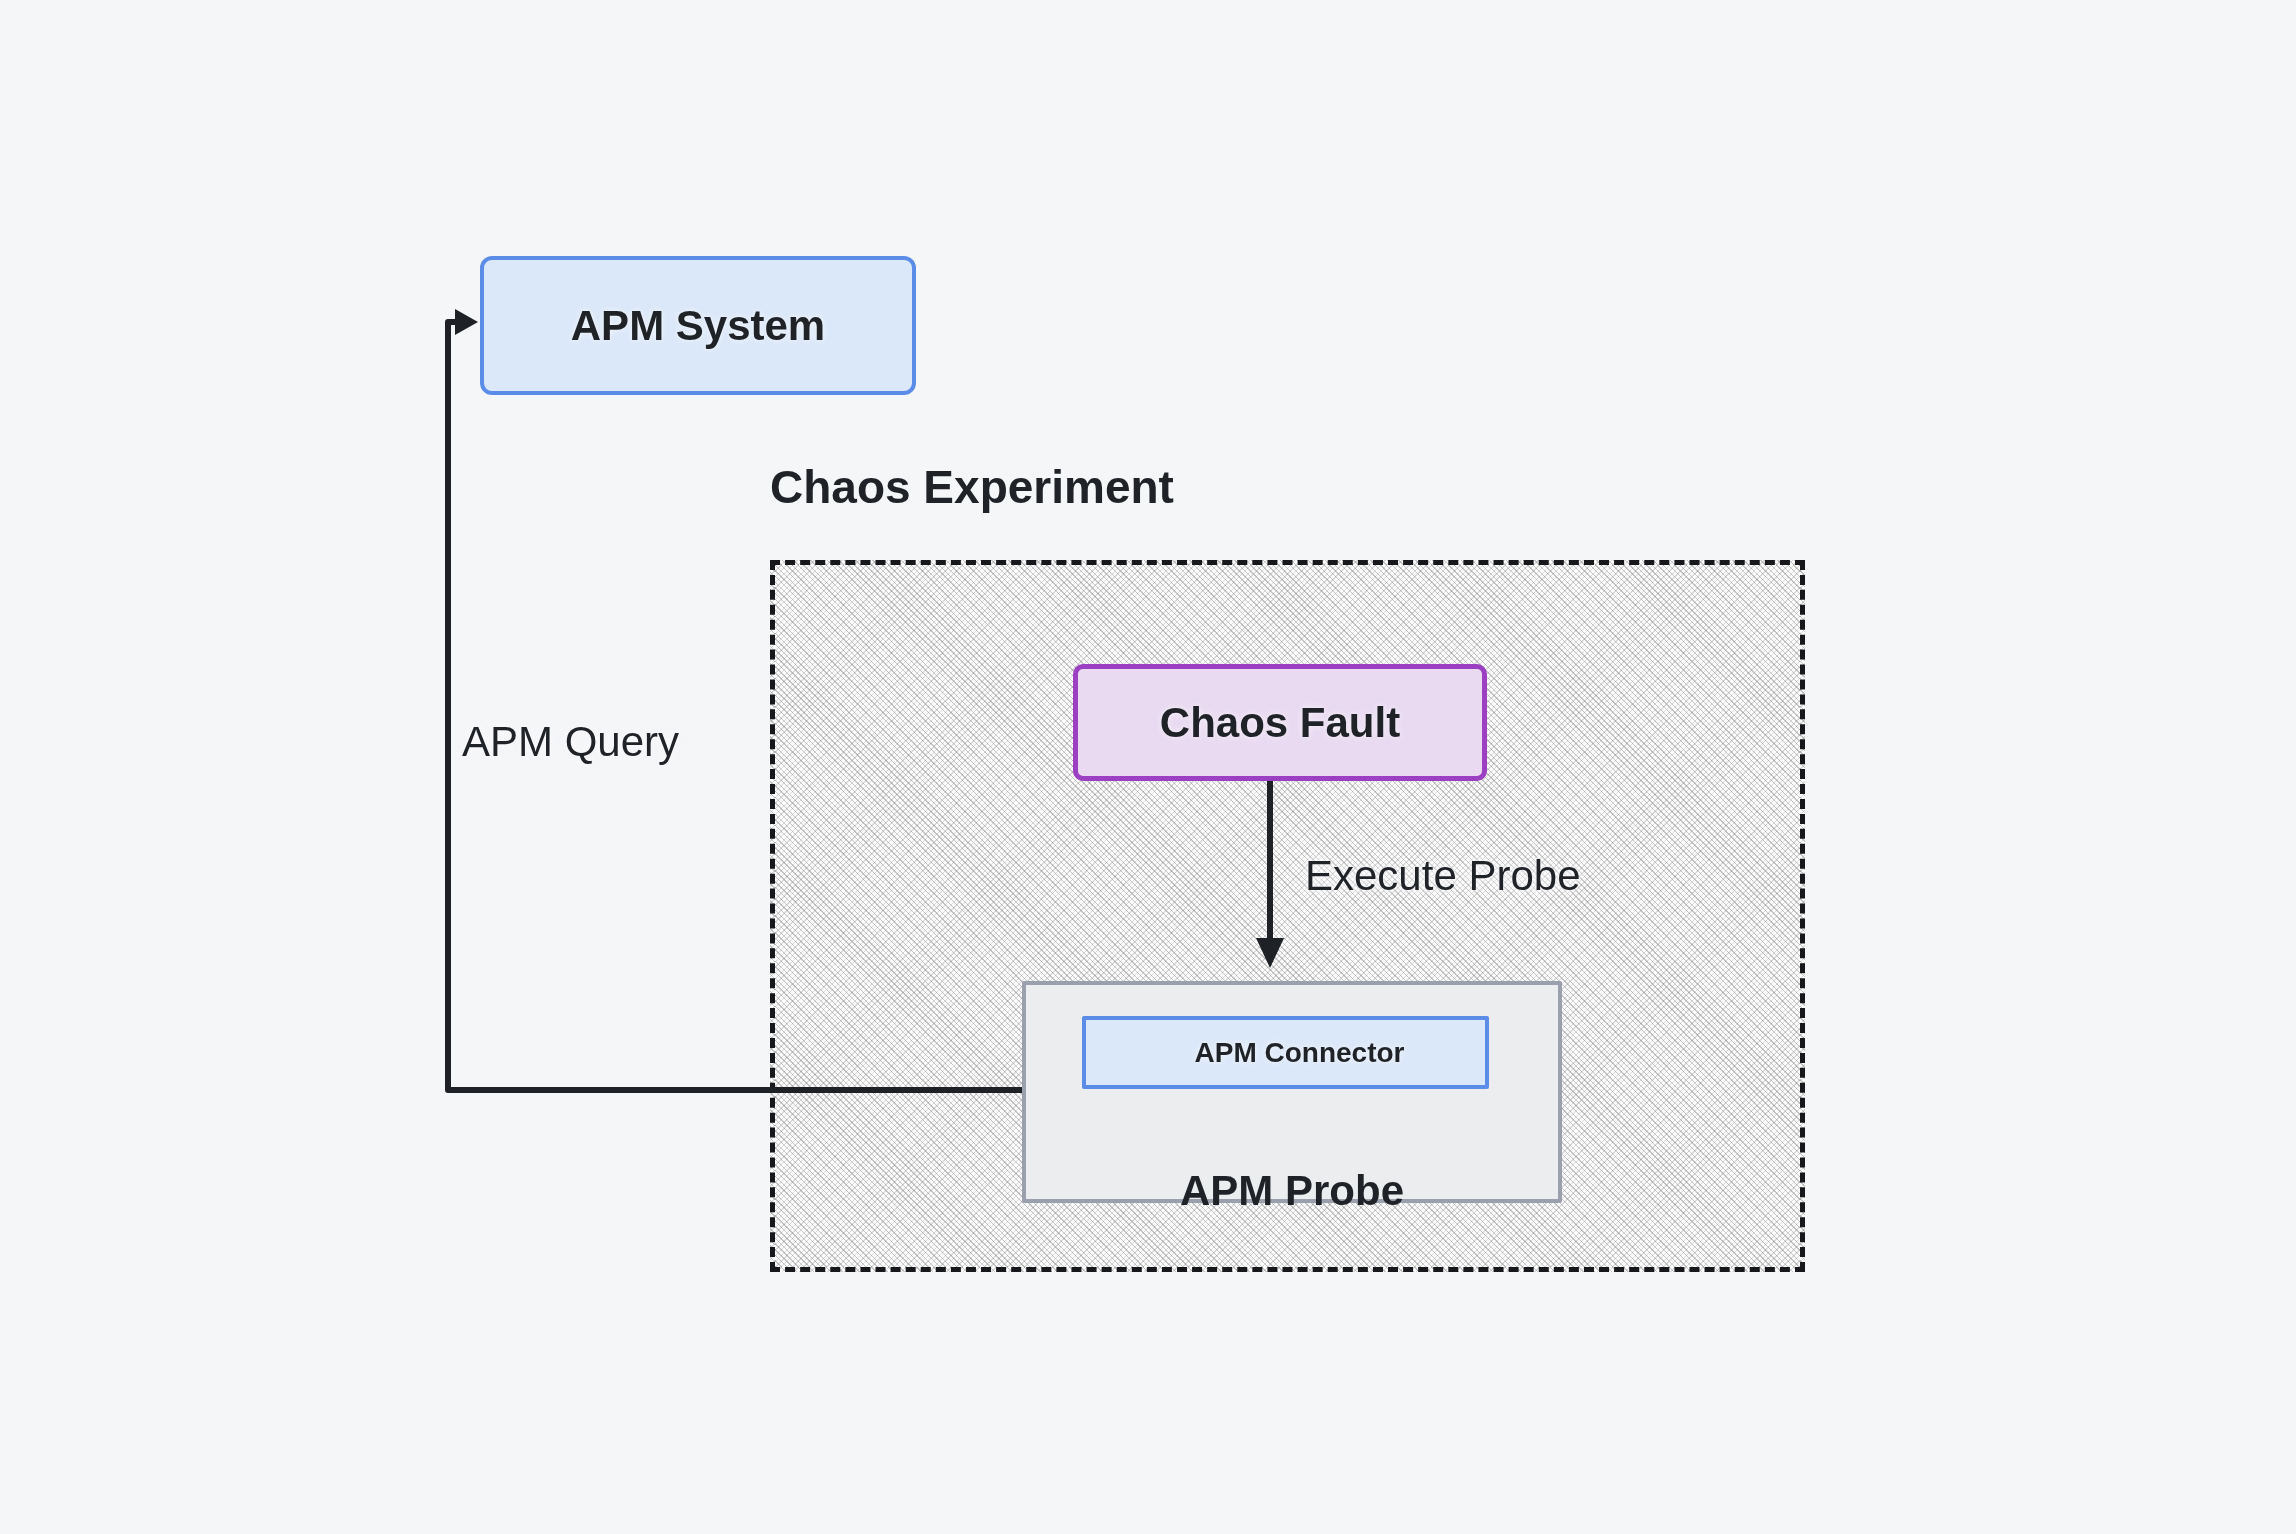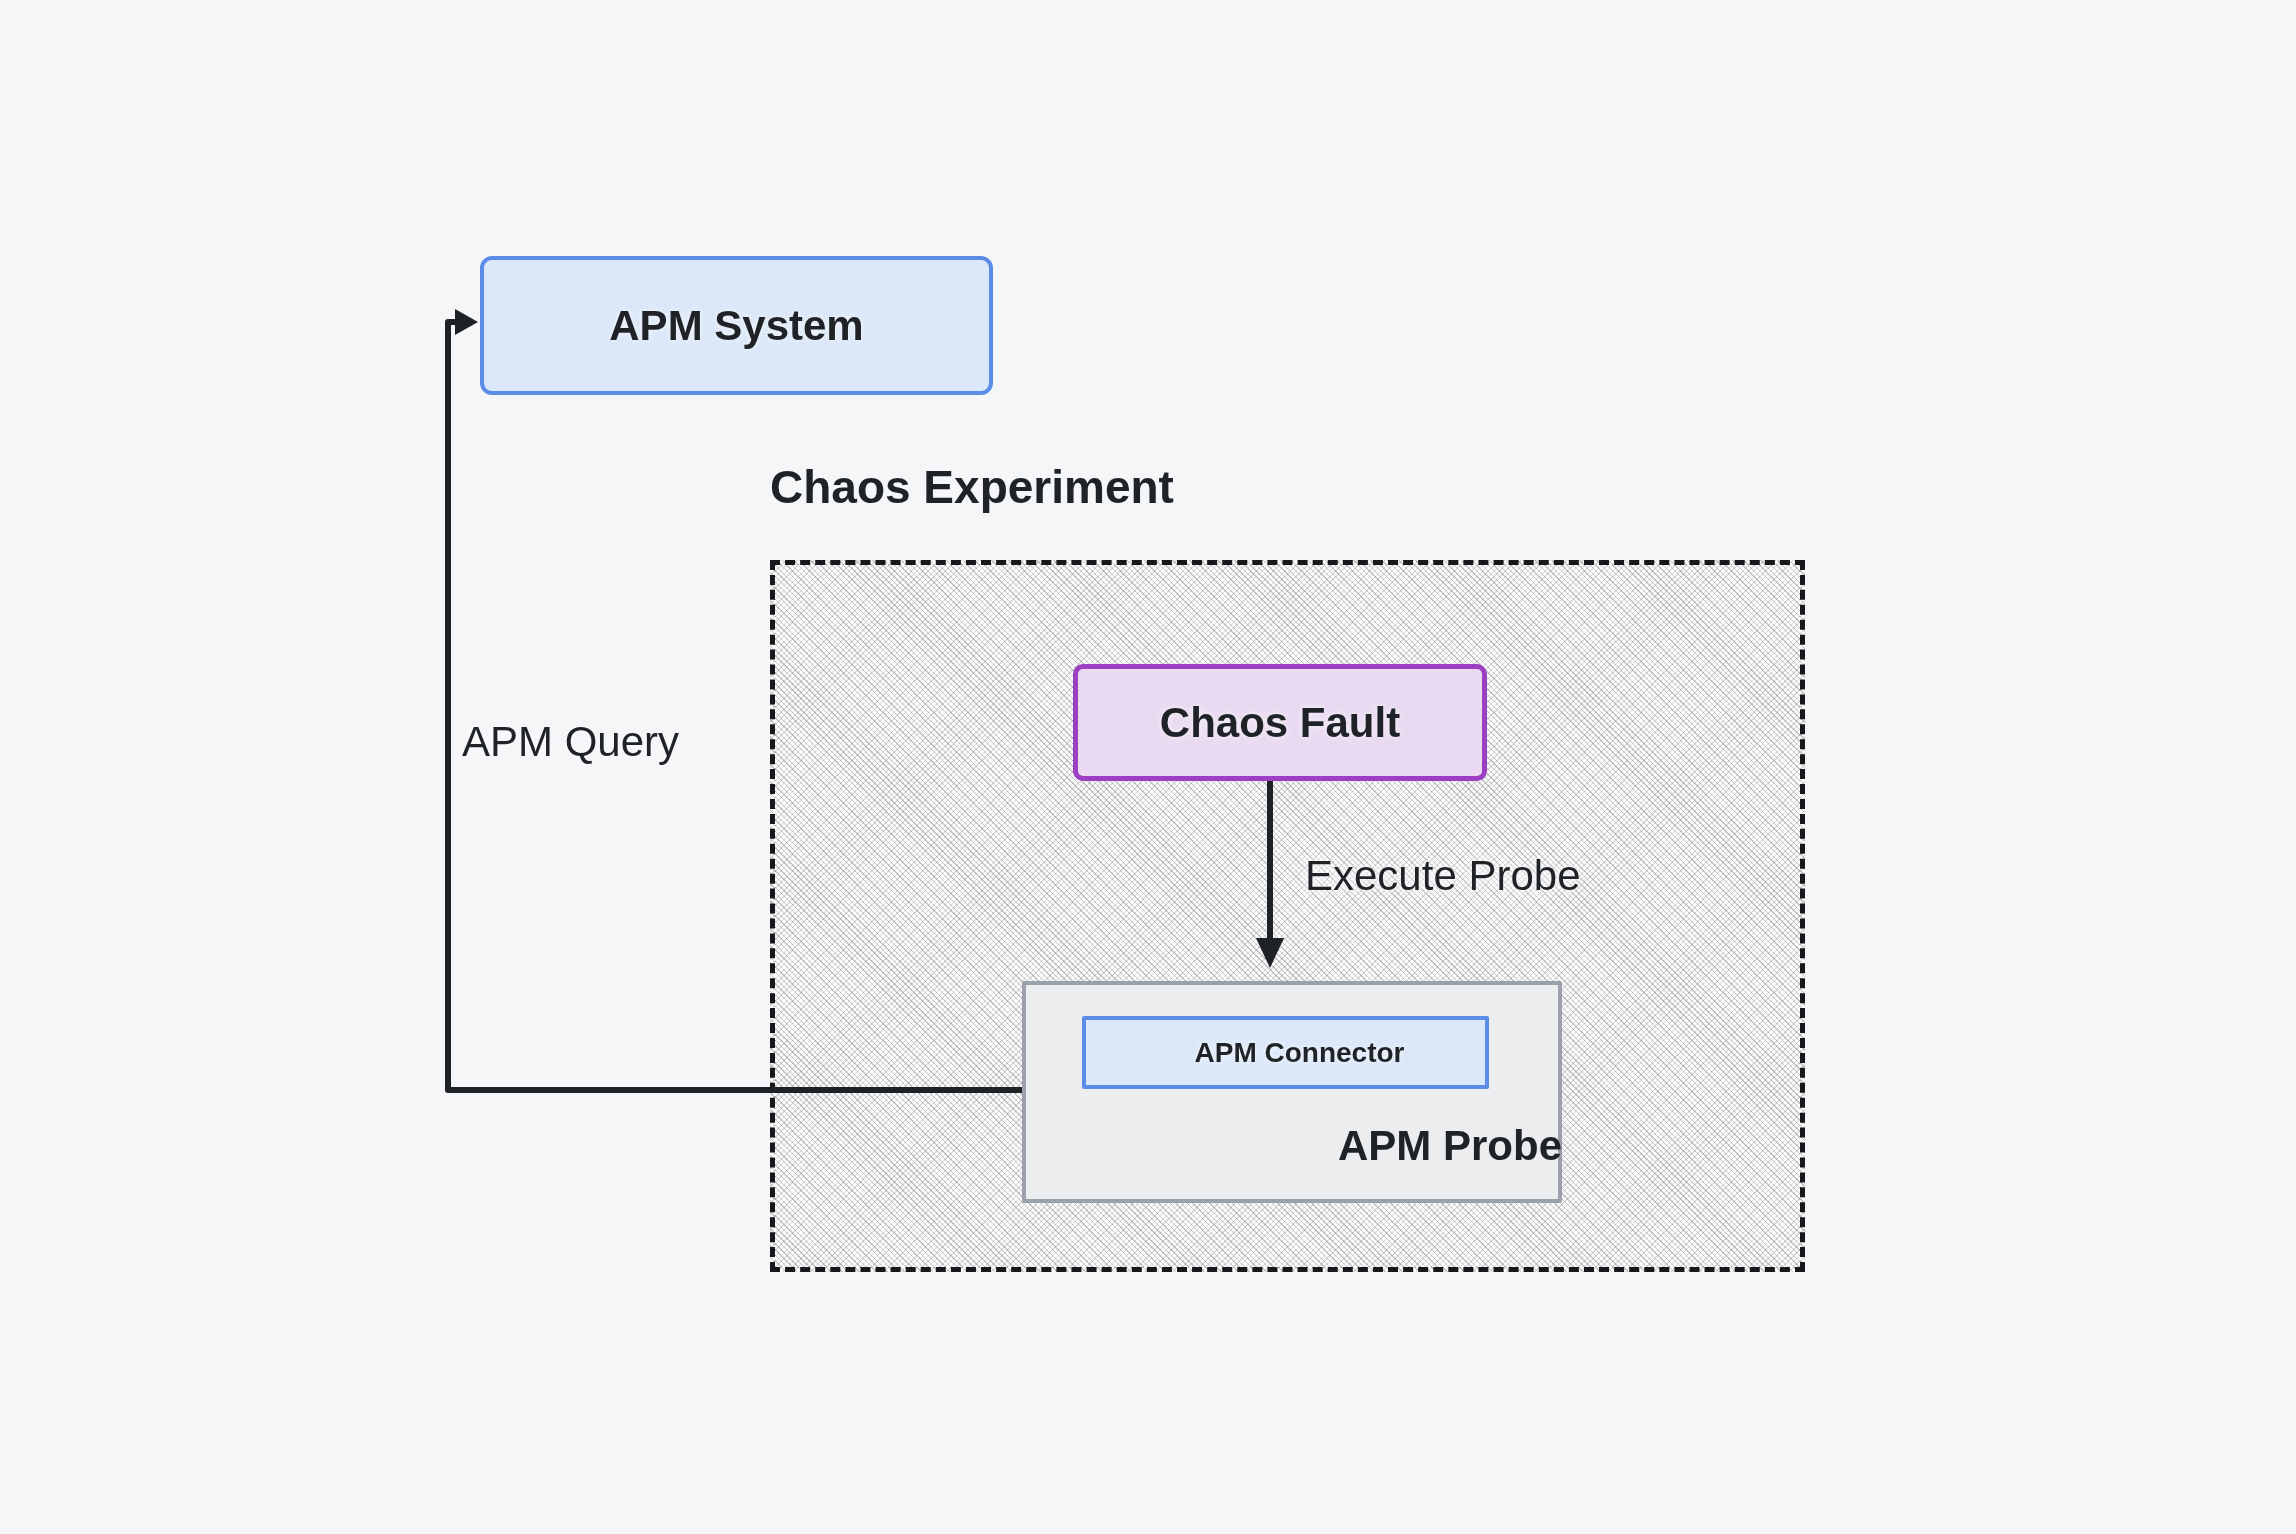"APM System" .apm-system { width: 513px -> 436px }
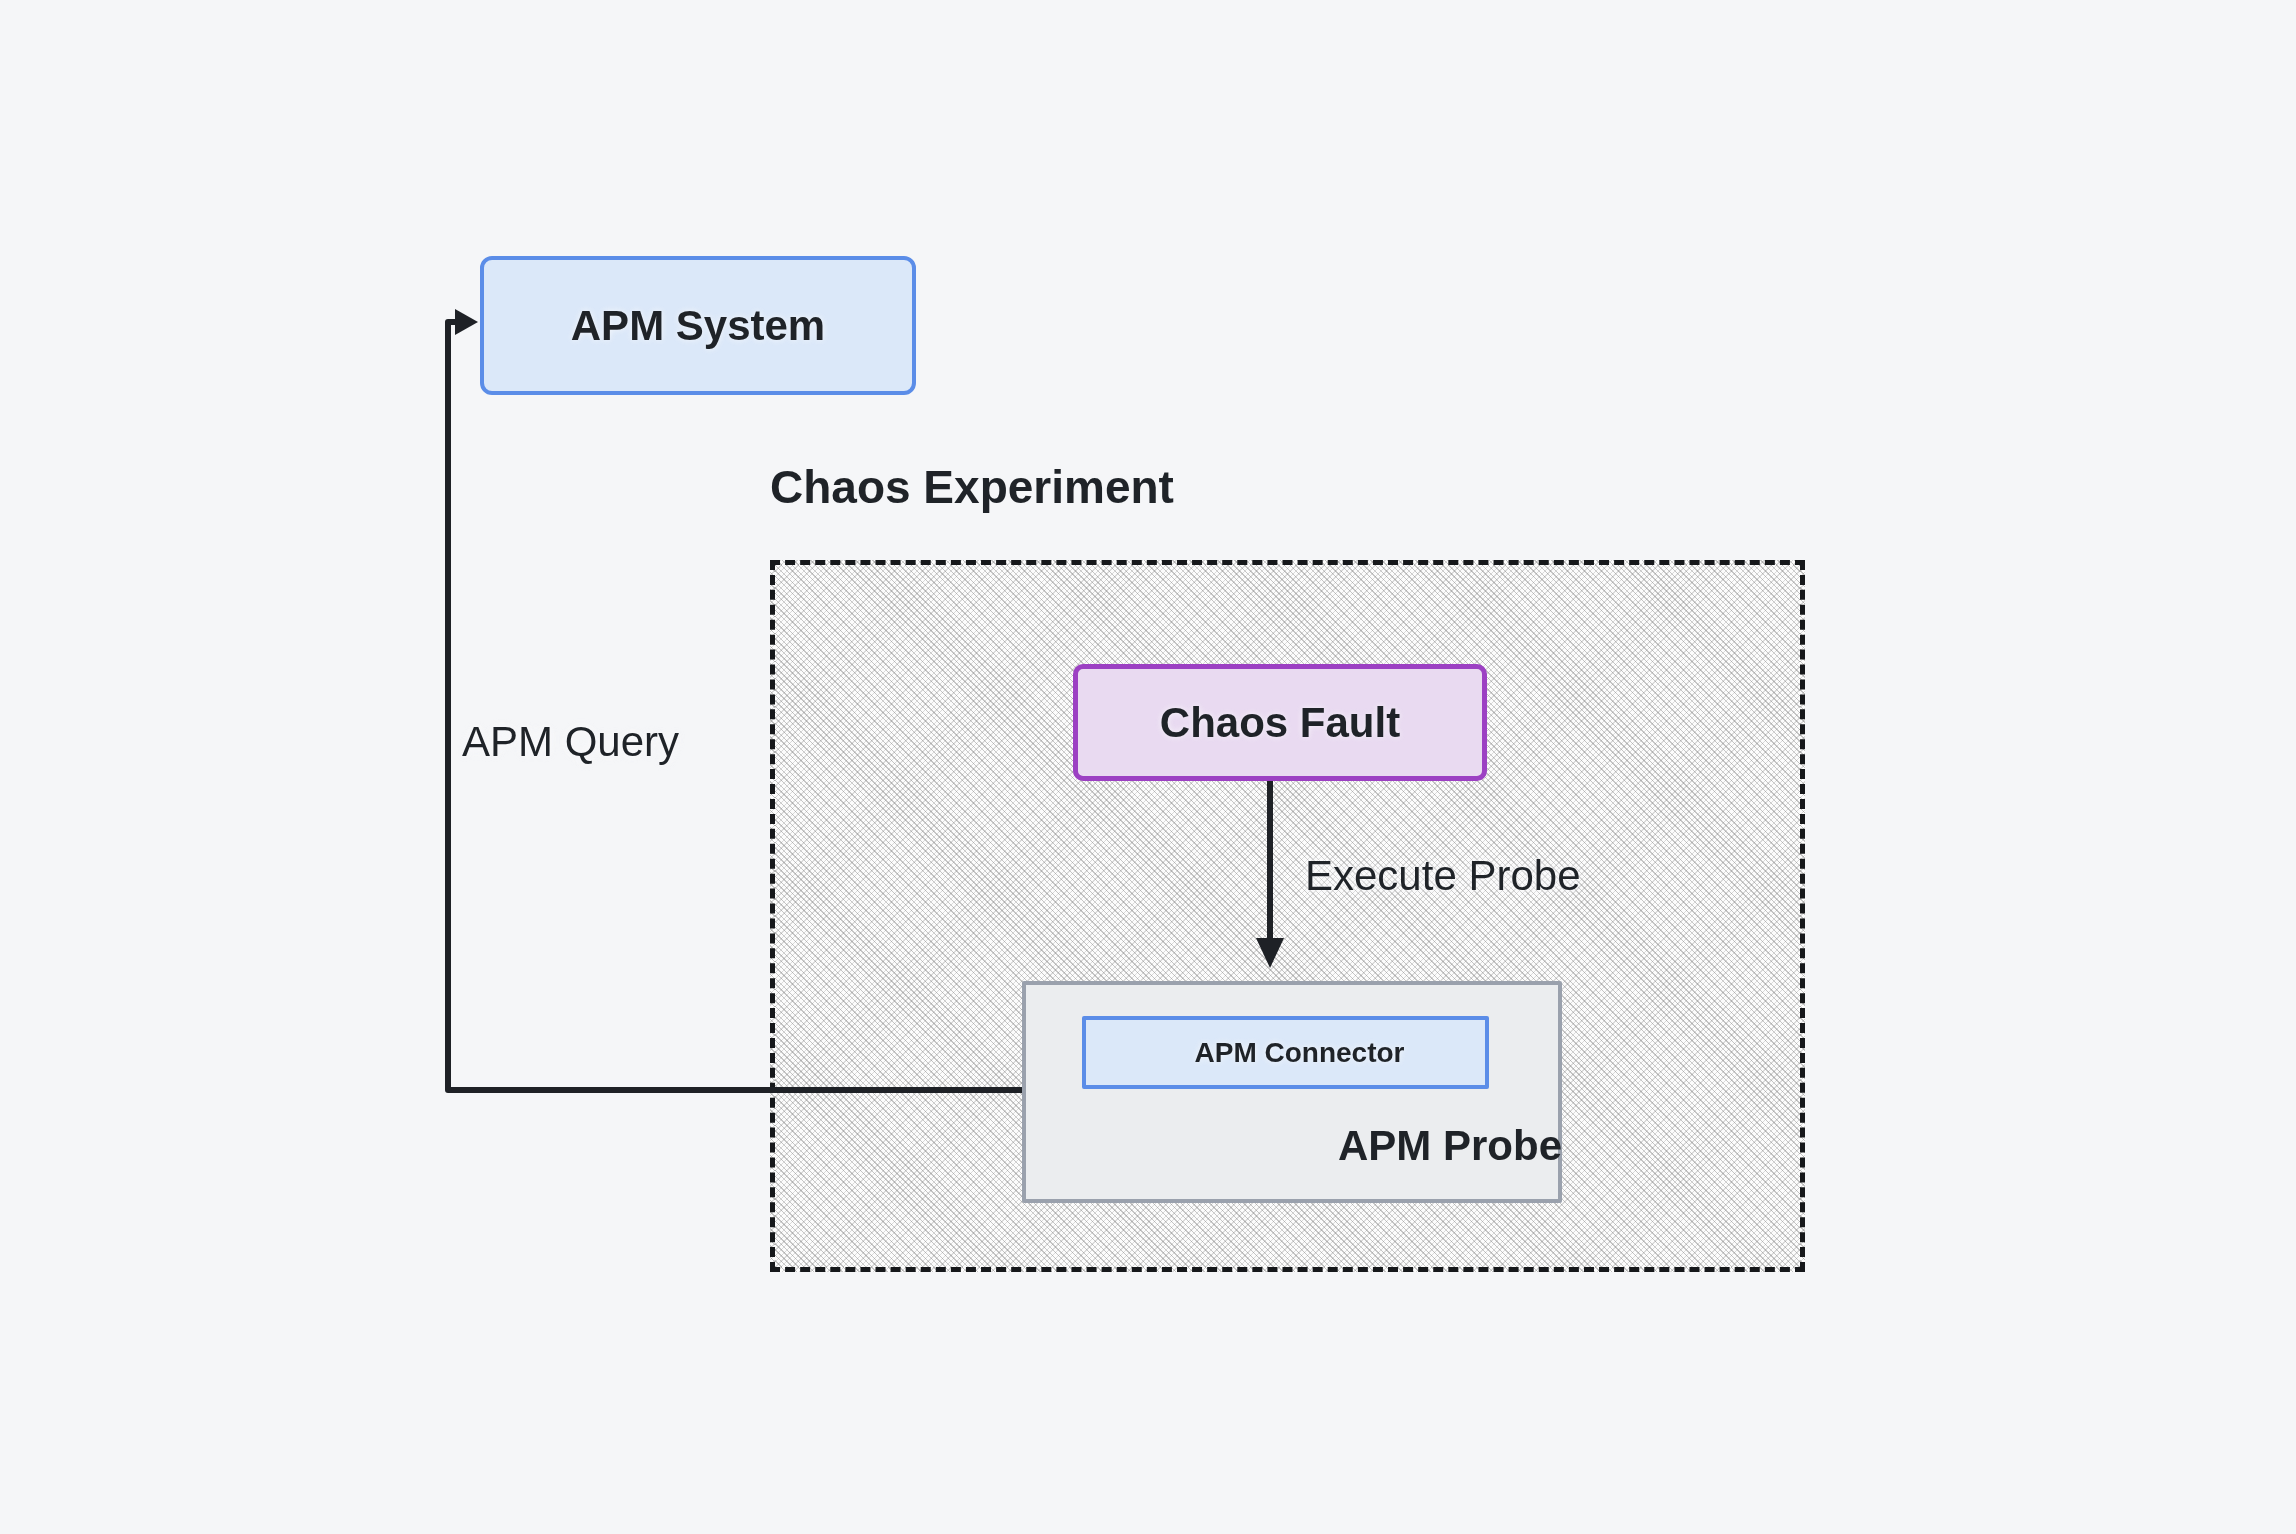"APM Probe" .apm-probe-label { text-align: right -> center; top: 1122px -> 1167px }
